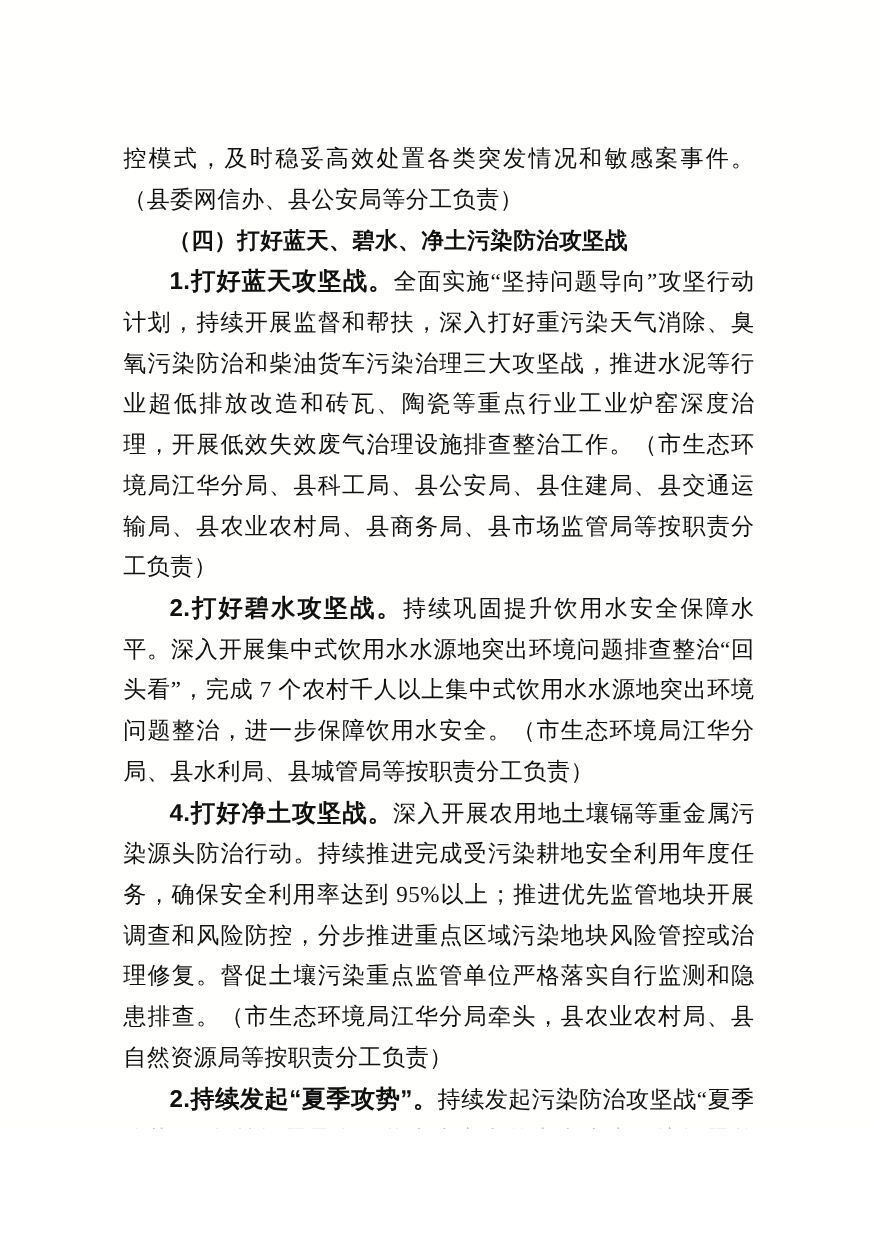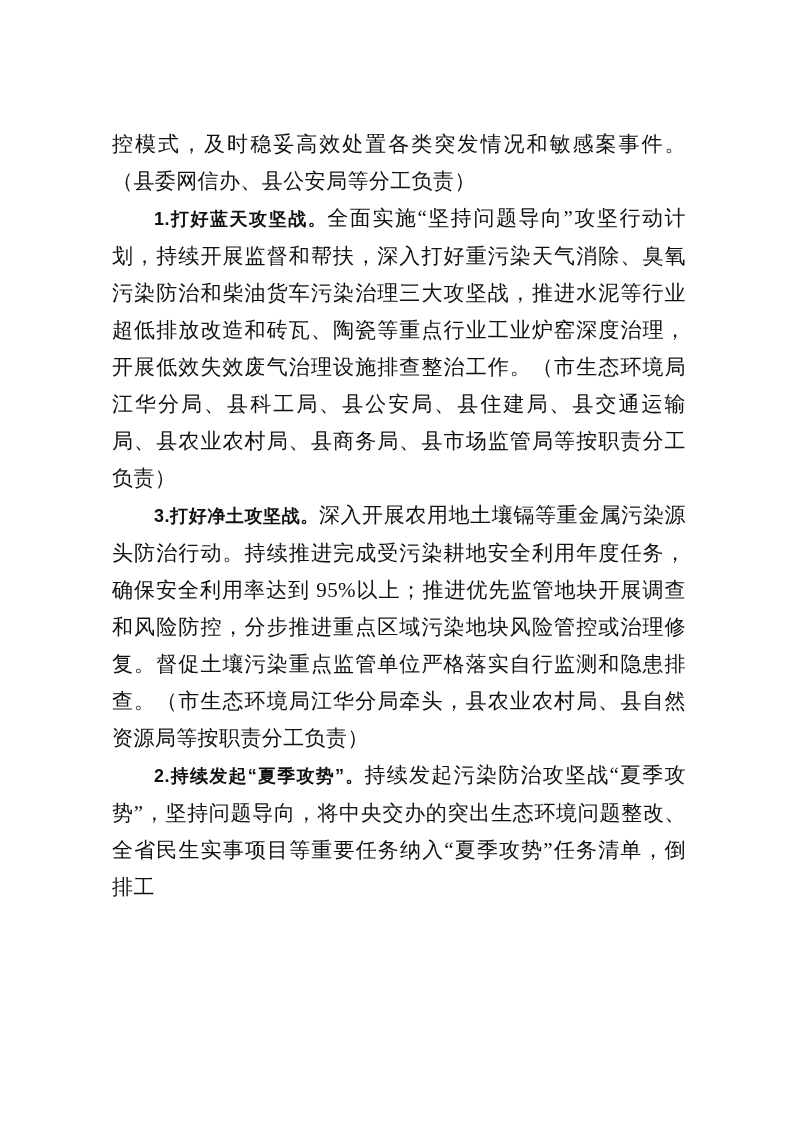"（四）打好蓝天、碧水、净土污染防治攻坚战" p.para { html: none -> <p><span>（四）打好蓝天、碧水、净土污染防治攻坚战</span></p> }
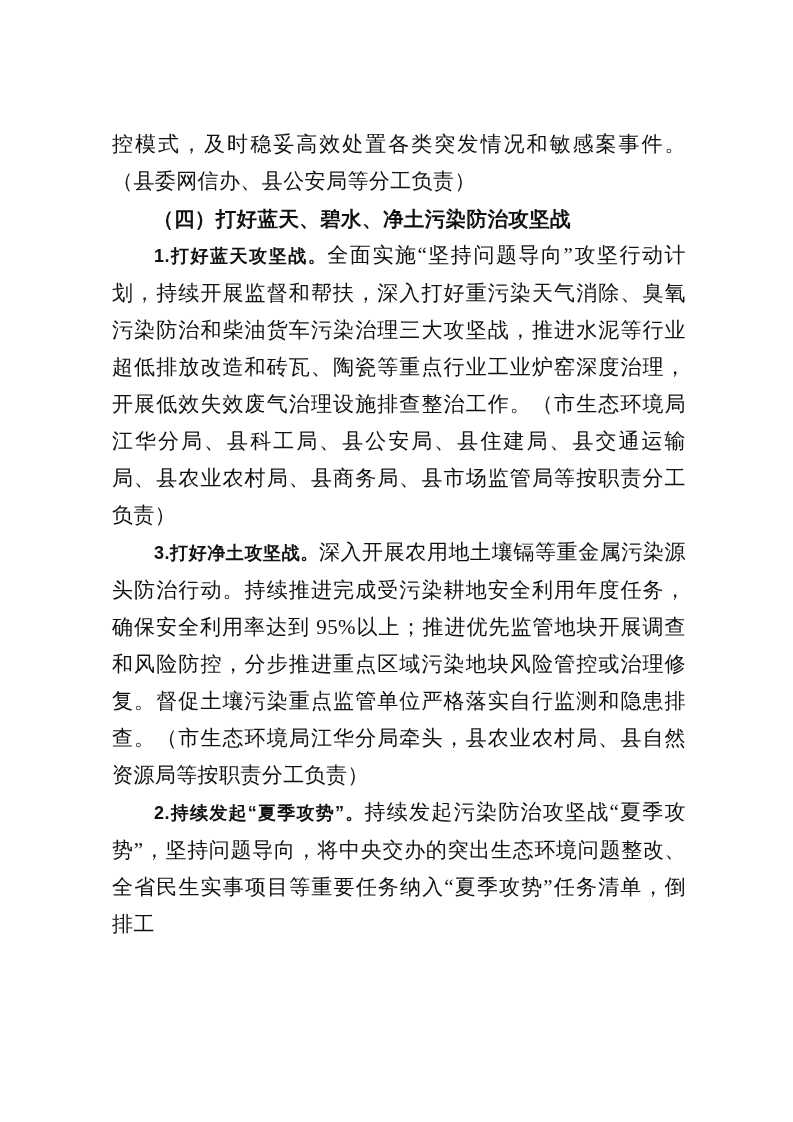"1.打好蓝天攻坚战。" .para .lead { font-size: 18px -> 22px }
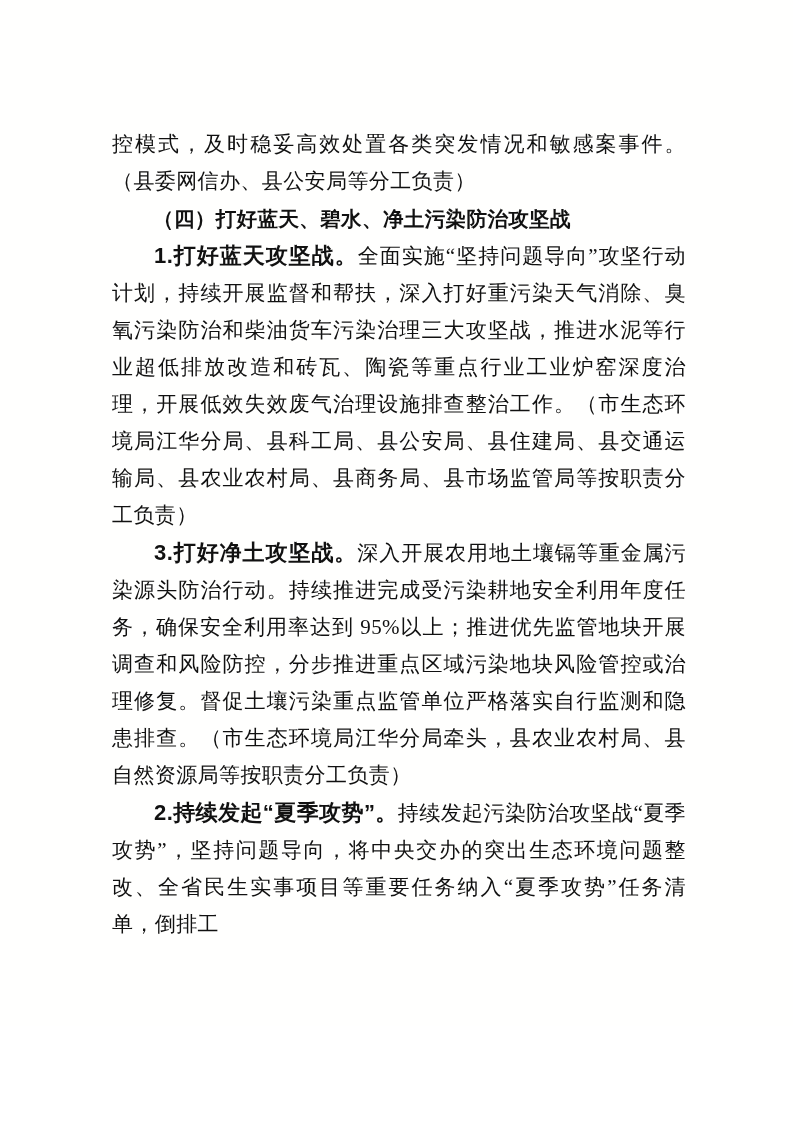"2.打好碧水攻坚战。持续巩固提升饮用水安全保障水平。深入开展集中式饮用水水源地突" p.para { html: none -> <p><strong>2.打好碧水攻坚战。</strong><span>持续巩固提升饮用水安全保障水平。深入开展集中式饮用水水源地突出环境问题排查整治“回头看”，完成 7 个农村千人以上集中式饮用水水源地突出环境问题整治，进一步保障饮用水安全。（市生态环境局江华分局、县水利局、县城管局等按职责分工负责）</span></p> }
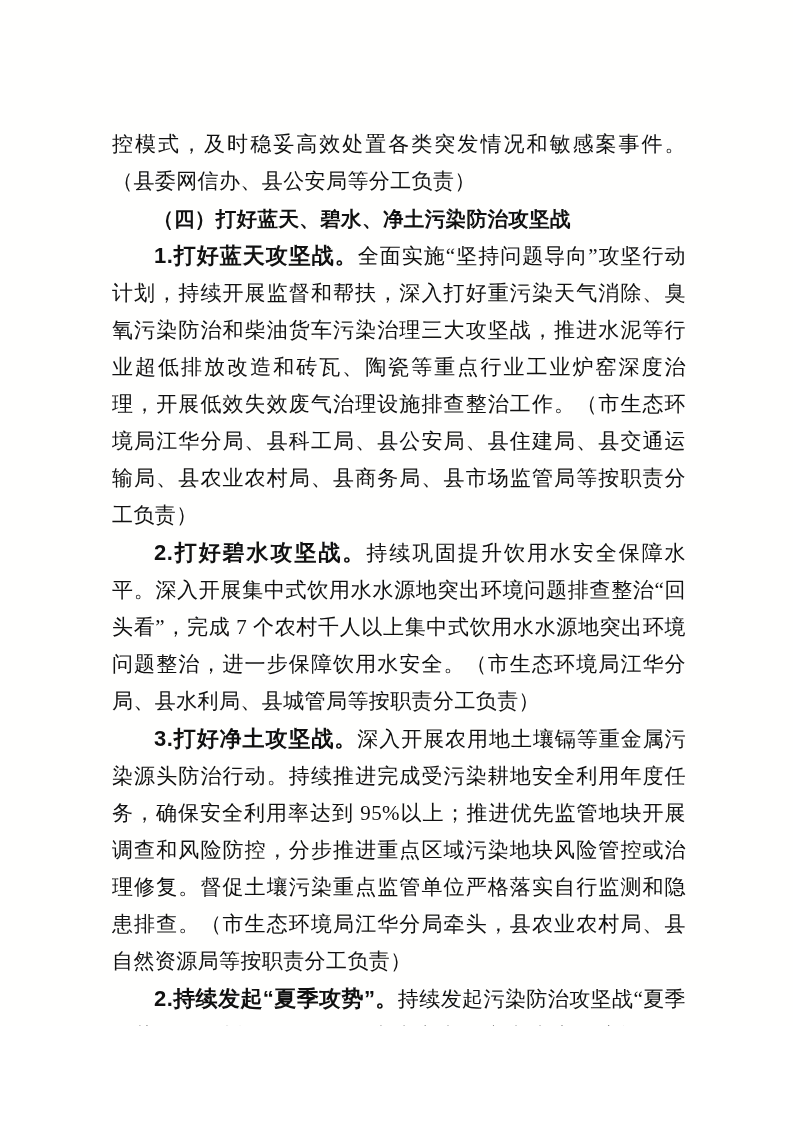"3.打好净土攻坚战。" strong.lead { text: 3 -> 4 }
